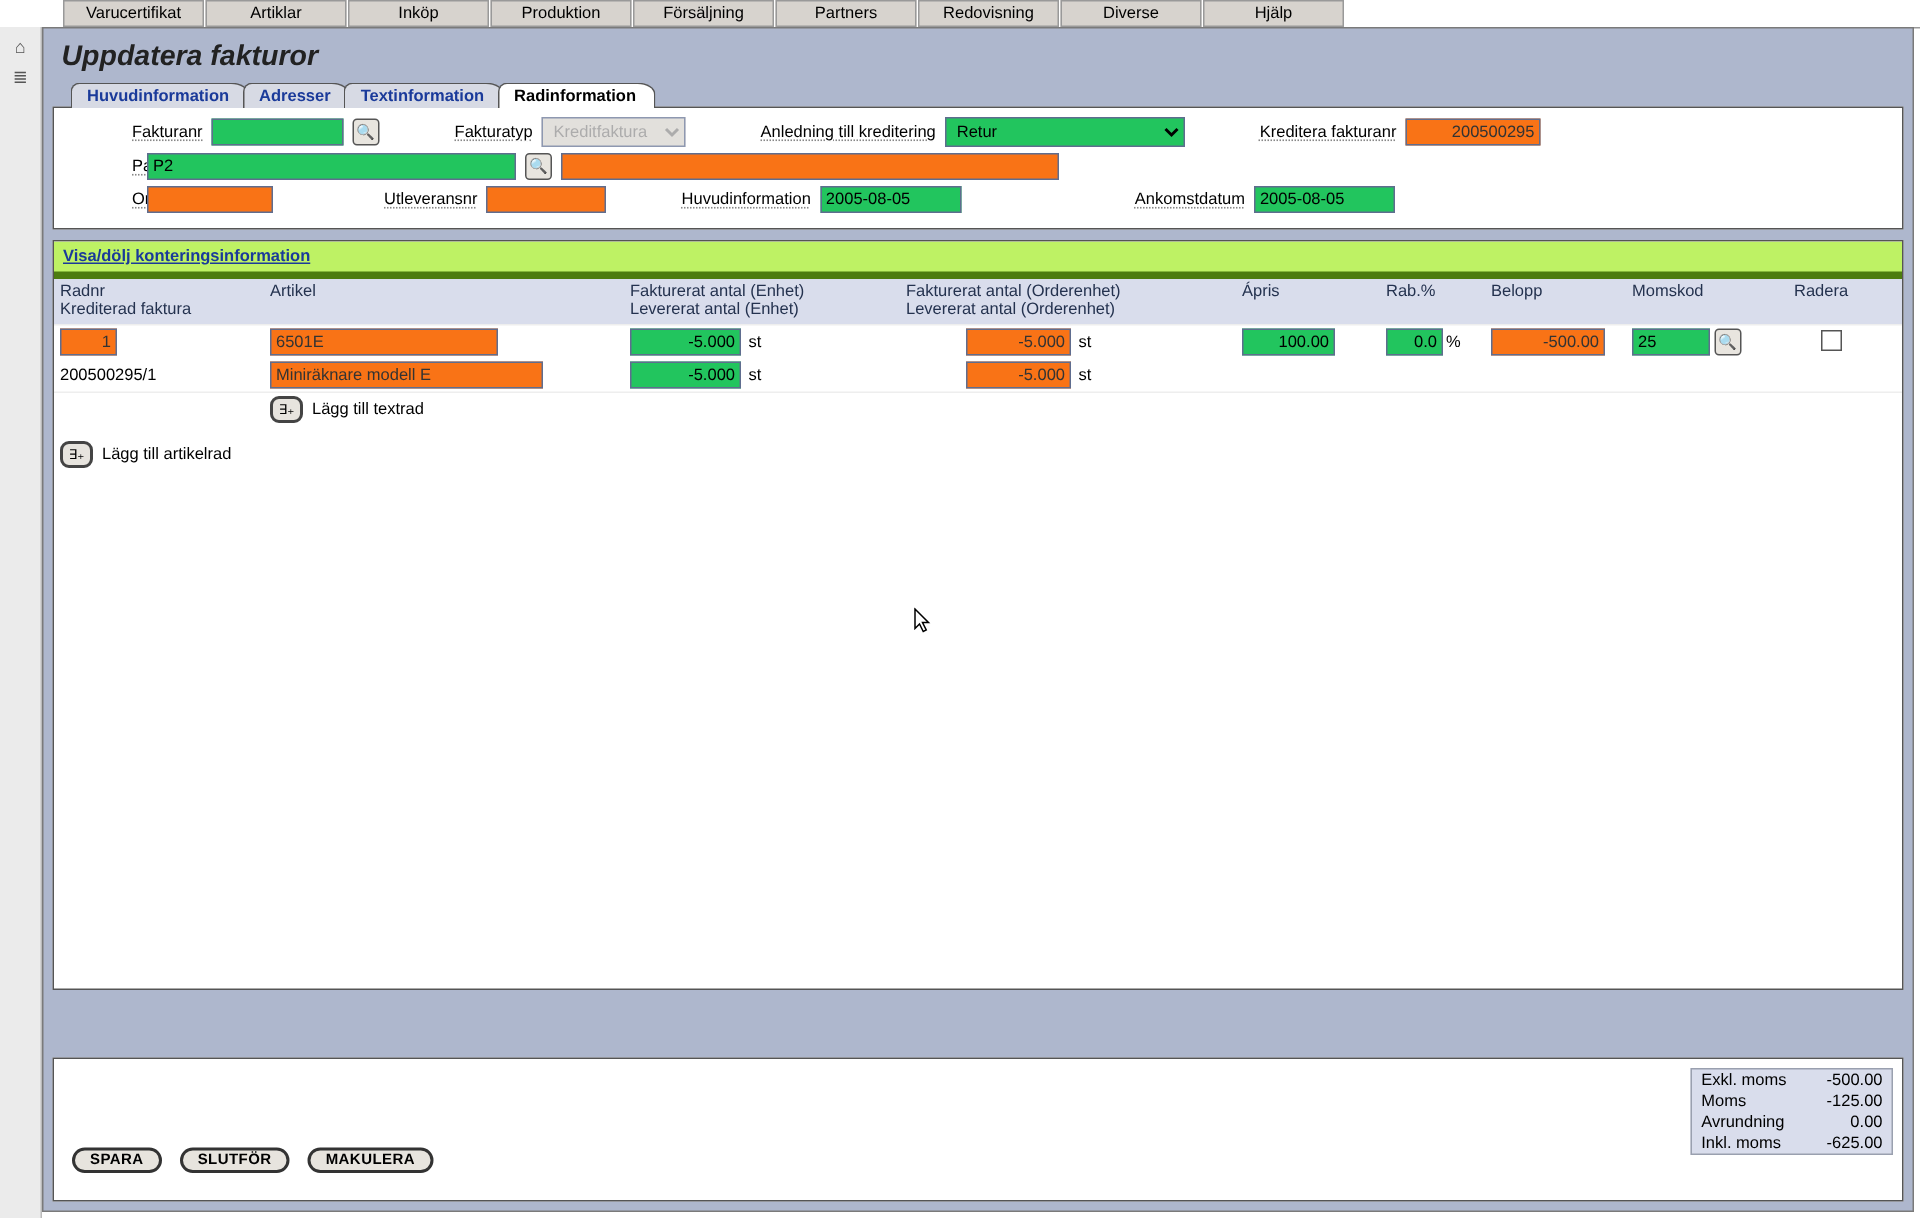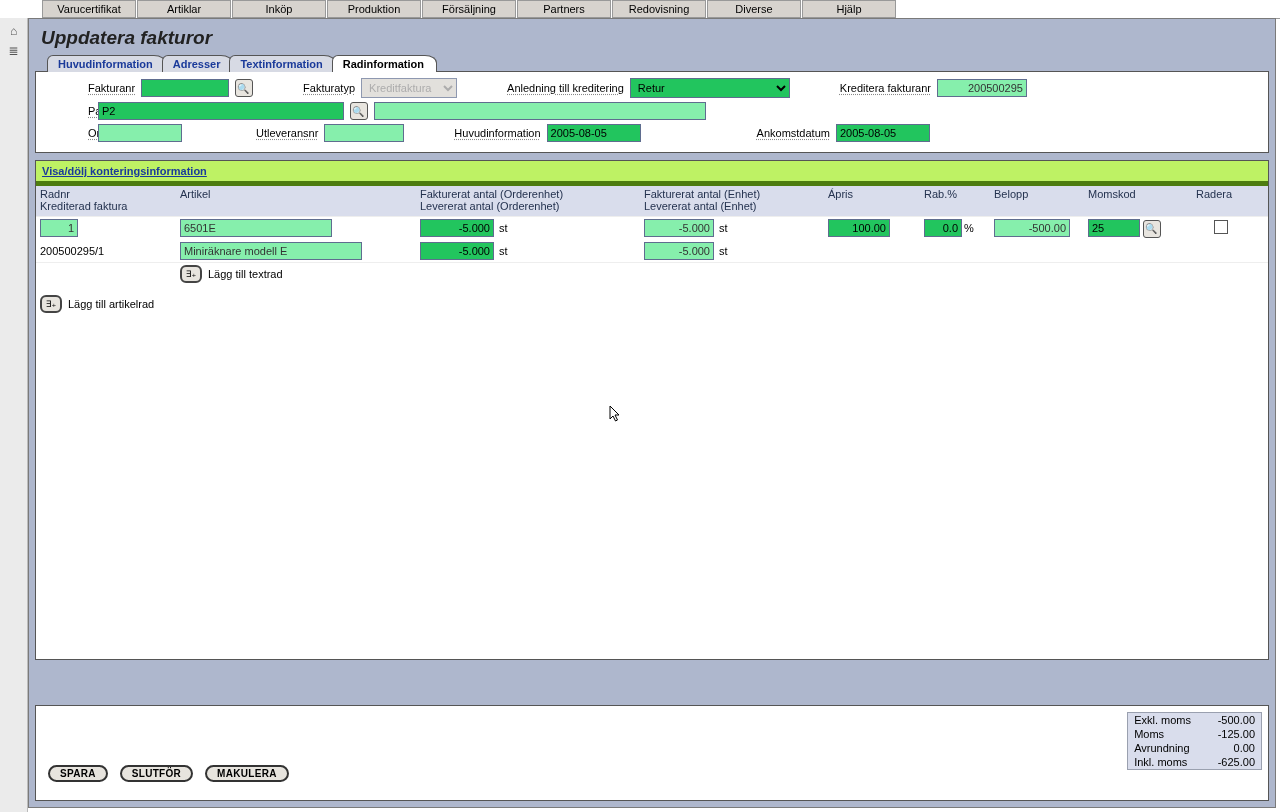"200500295" .ro-input { background: #86efac -> #f97316 }
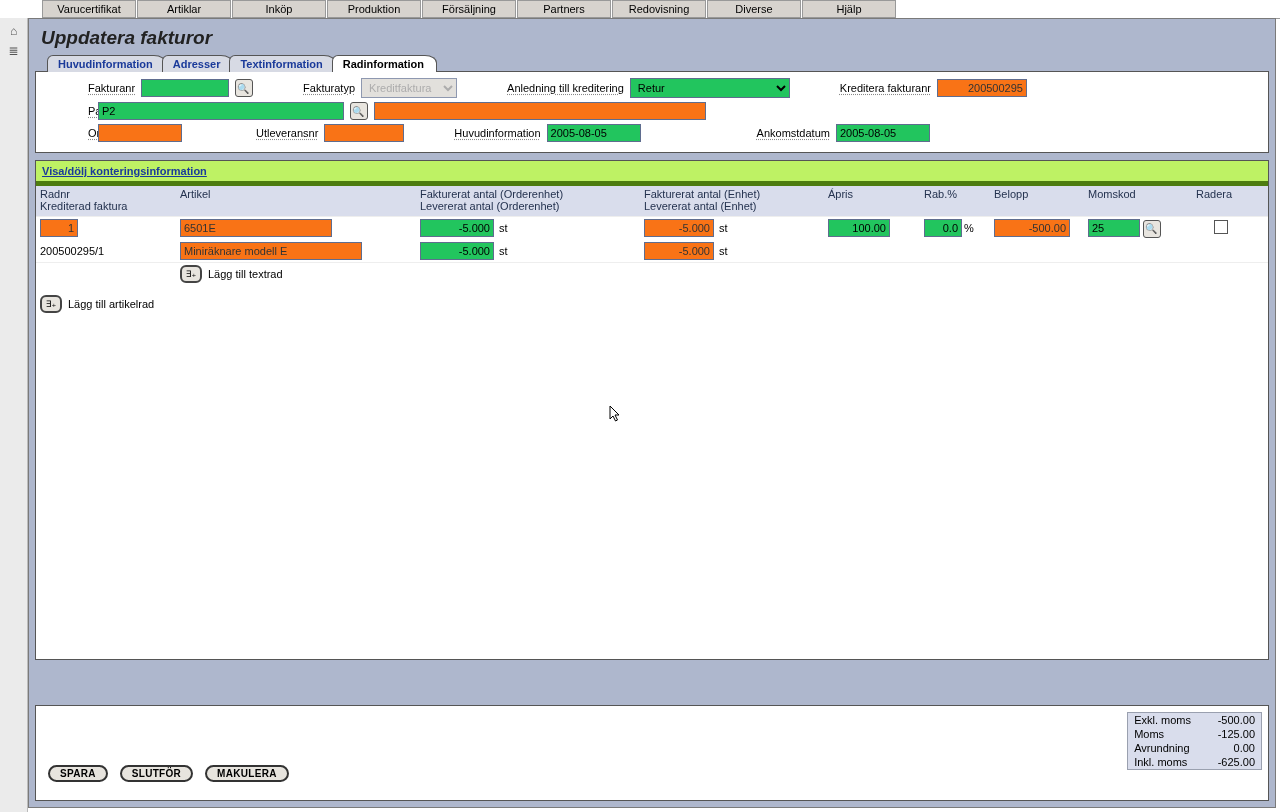"Fakturerat antal (Orderenhet)" div.col-head { order: before "Fakturerat antal (Enhet)" -> after "Fakturerat antal (Enhet)" }
